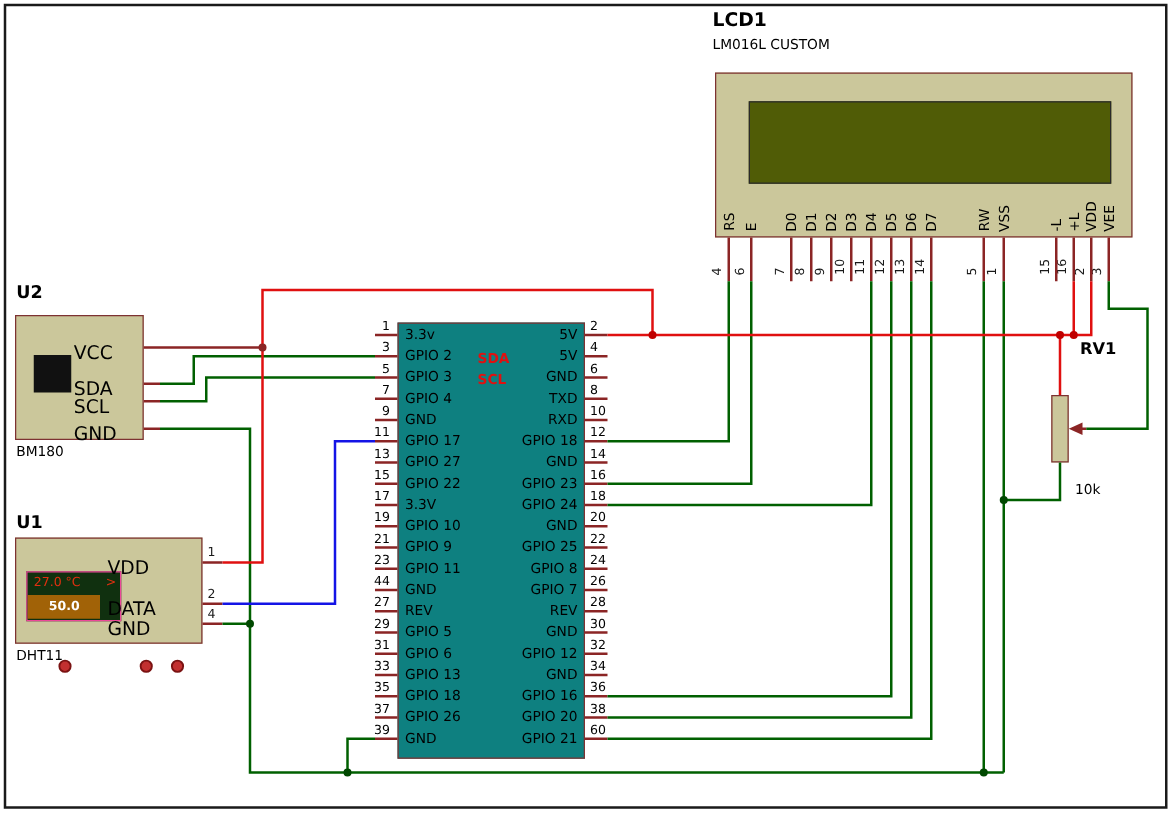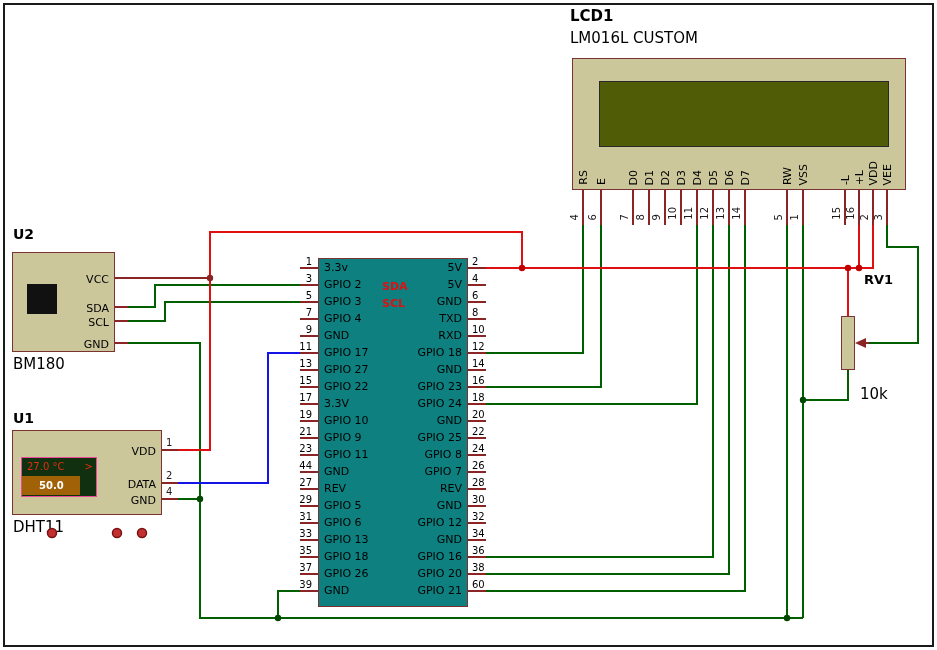"LM016L CUSTOM" .sub { font-size: 15px -> 11px }
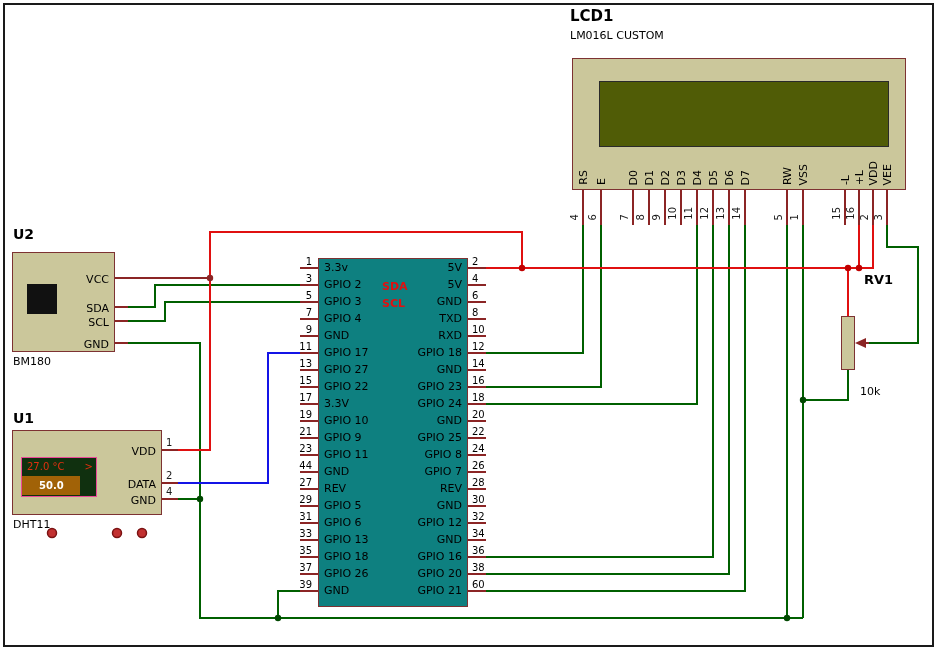"VCC" .cpin { font-size: 11px -> 15px; text-align: right -> none }
